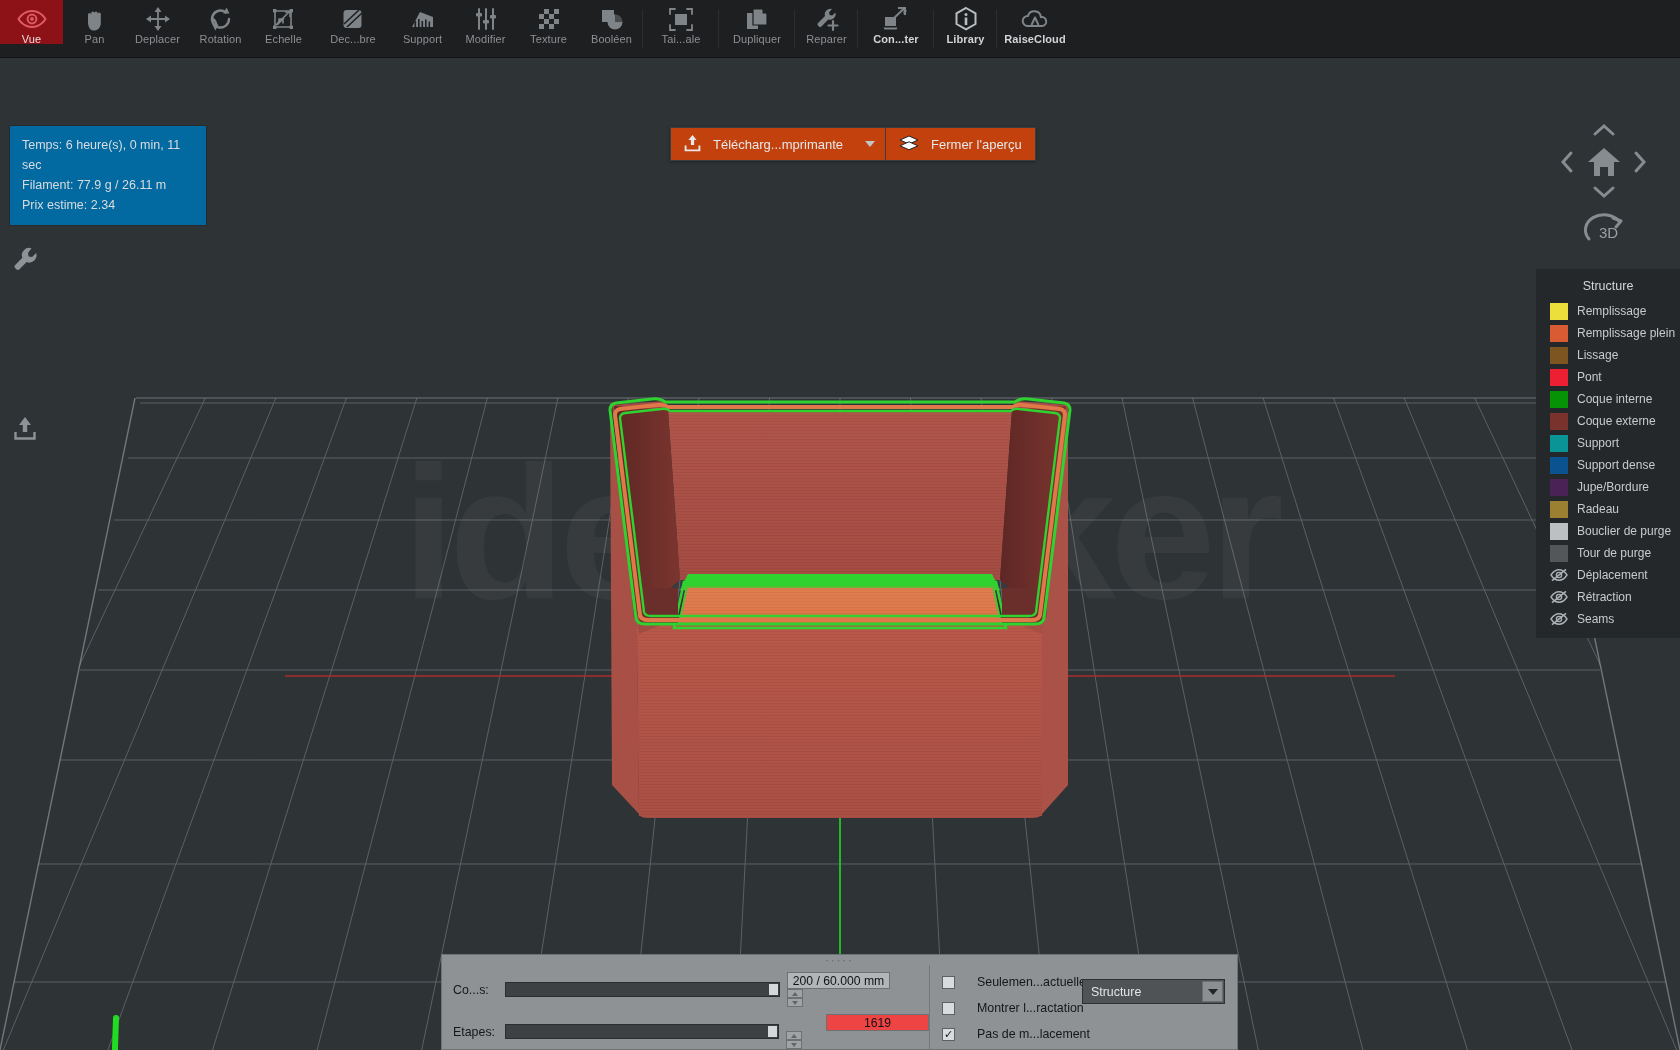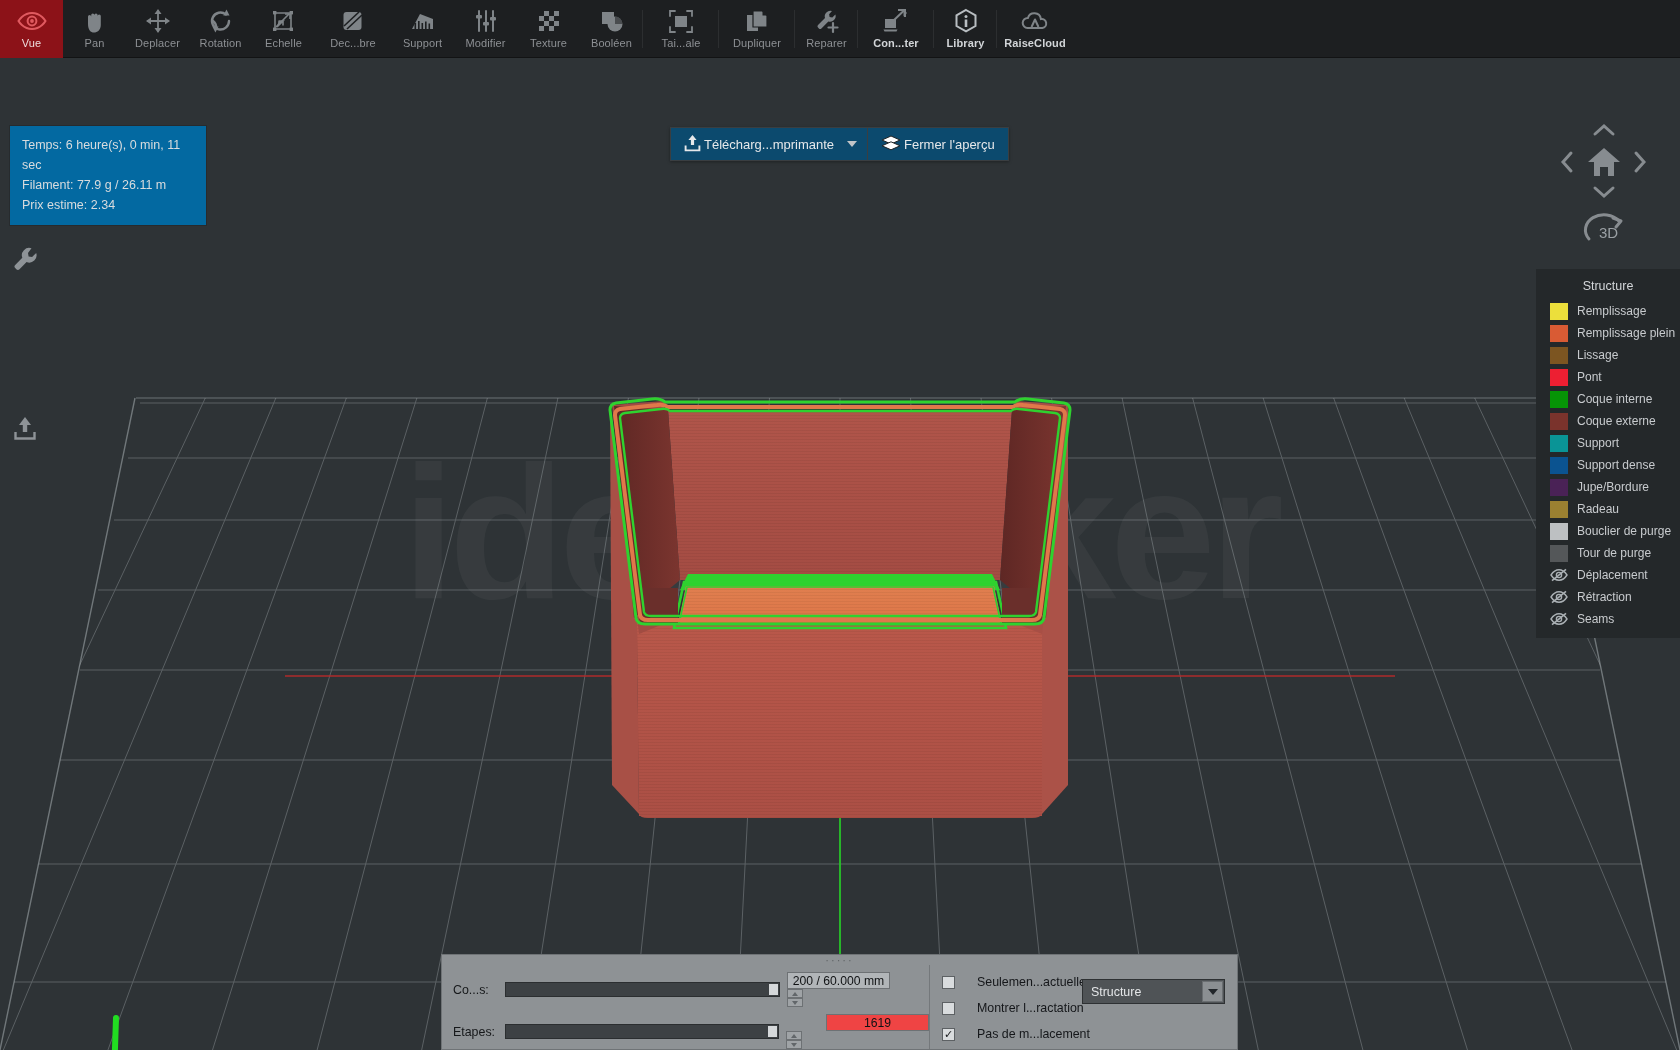"Vue" .tb-item { height: 58px -> 44px }
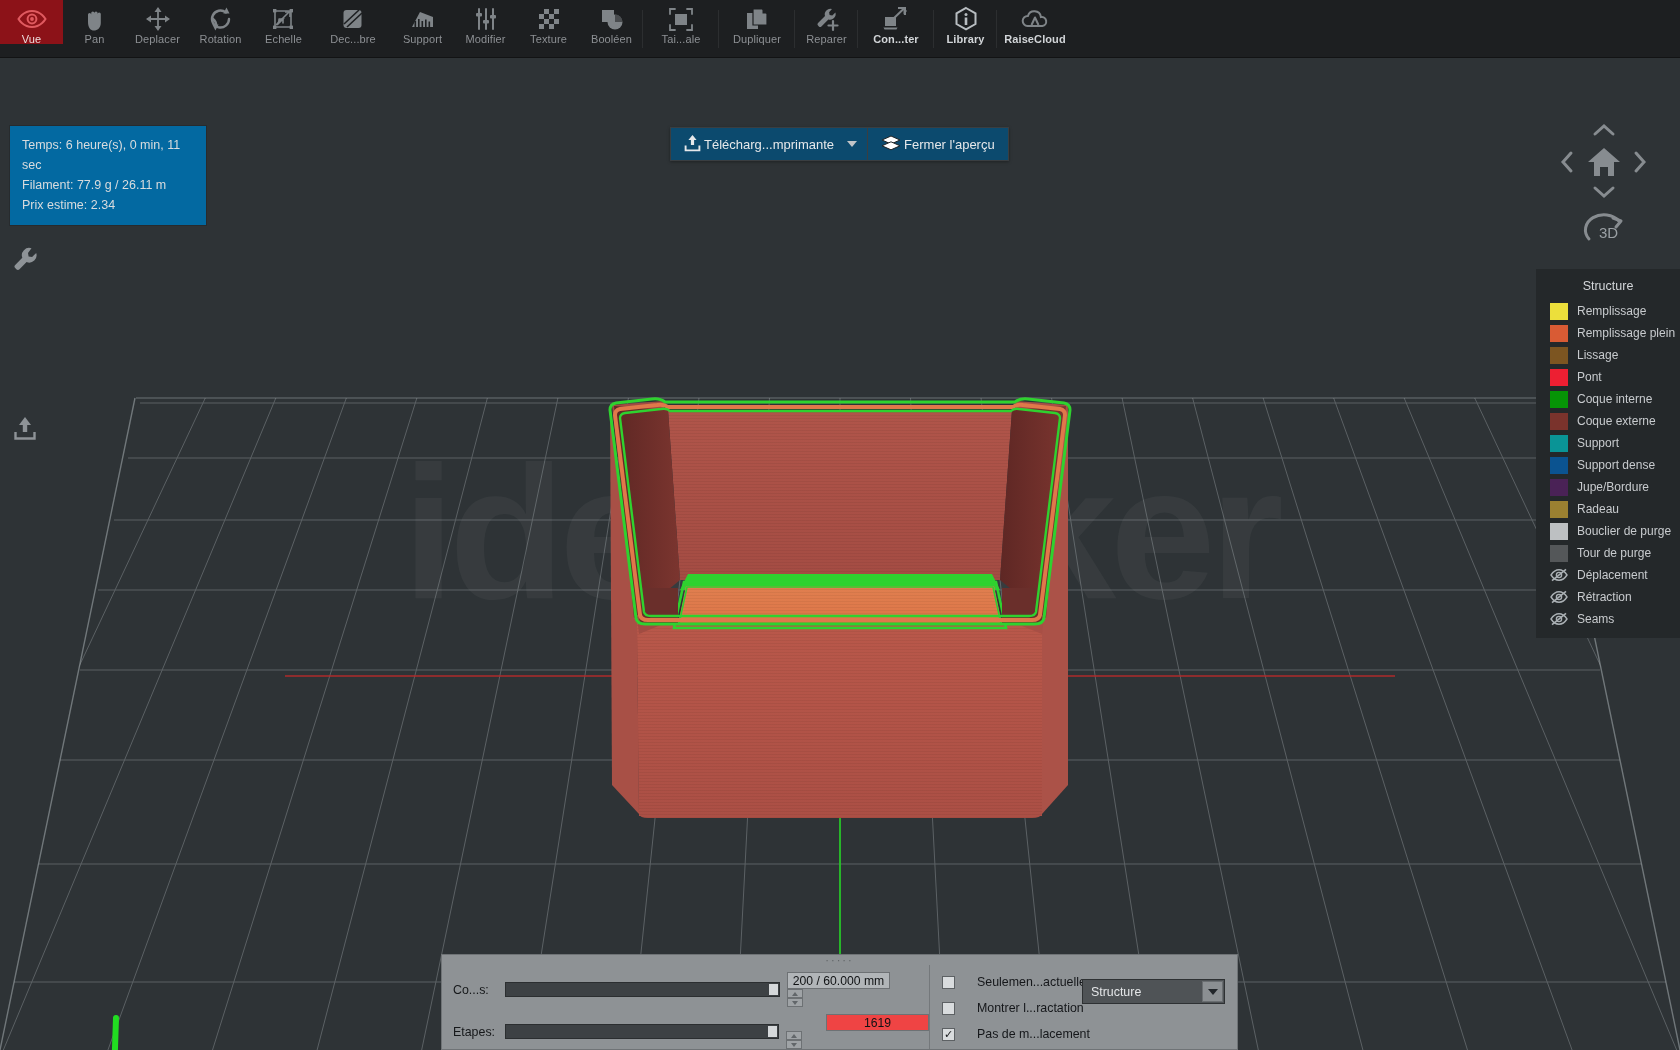"Télécharg...mprimante" .tbtn { background: #0c4a6e -> #c2410c; gap: 3px -> 12px }
